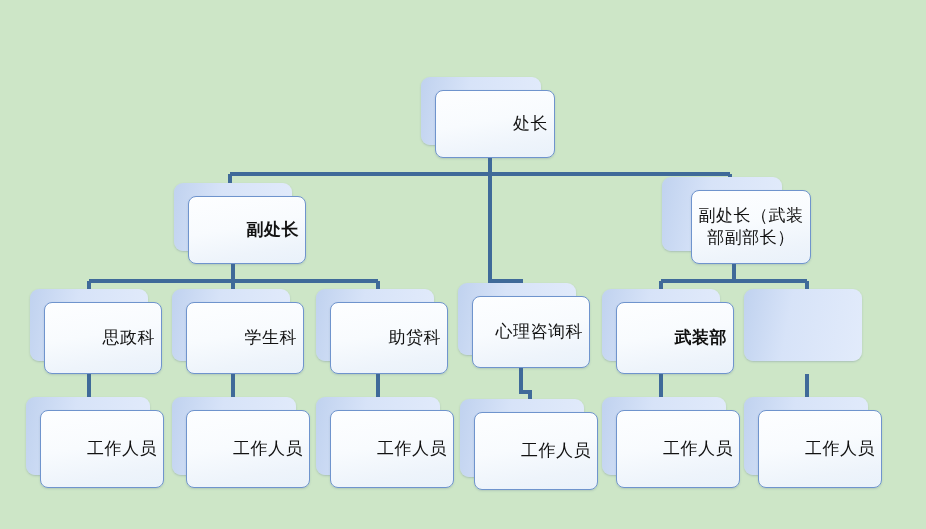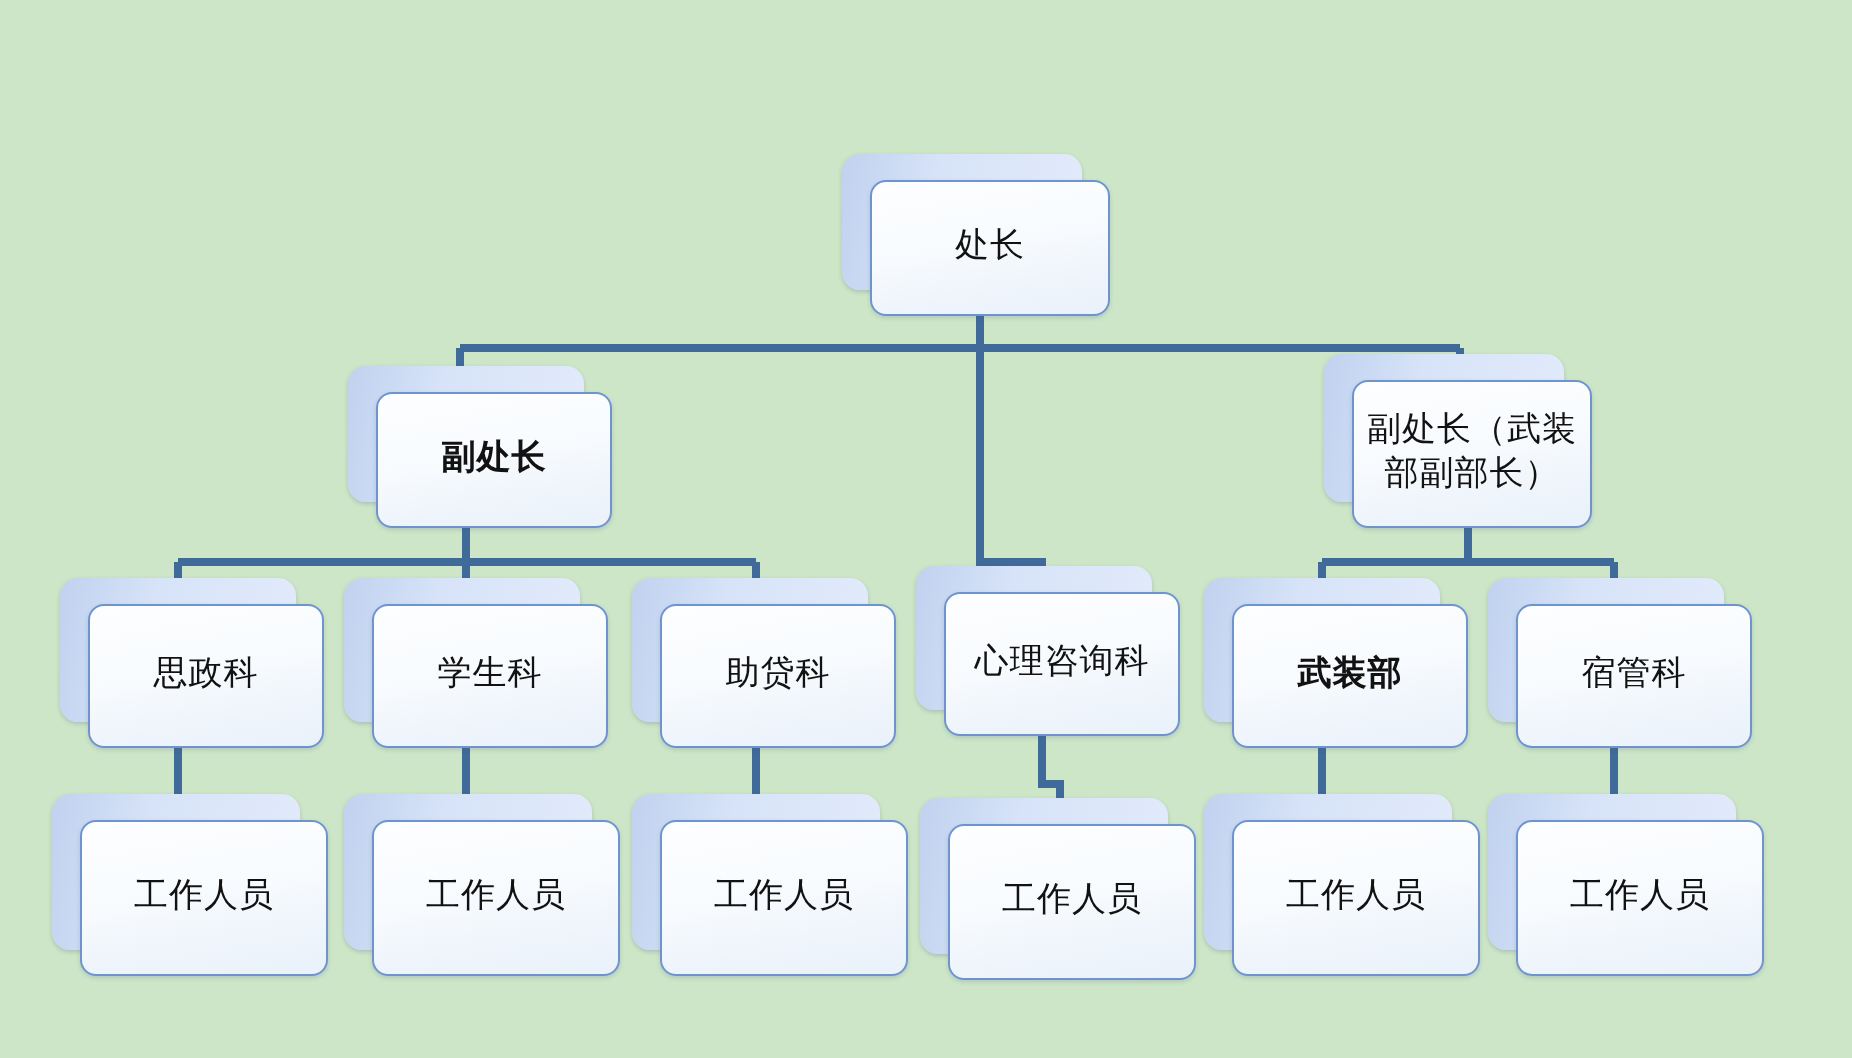"处长" .node .front { justify-content: center -> flex-end }
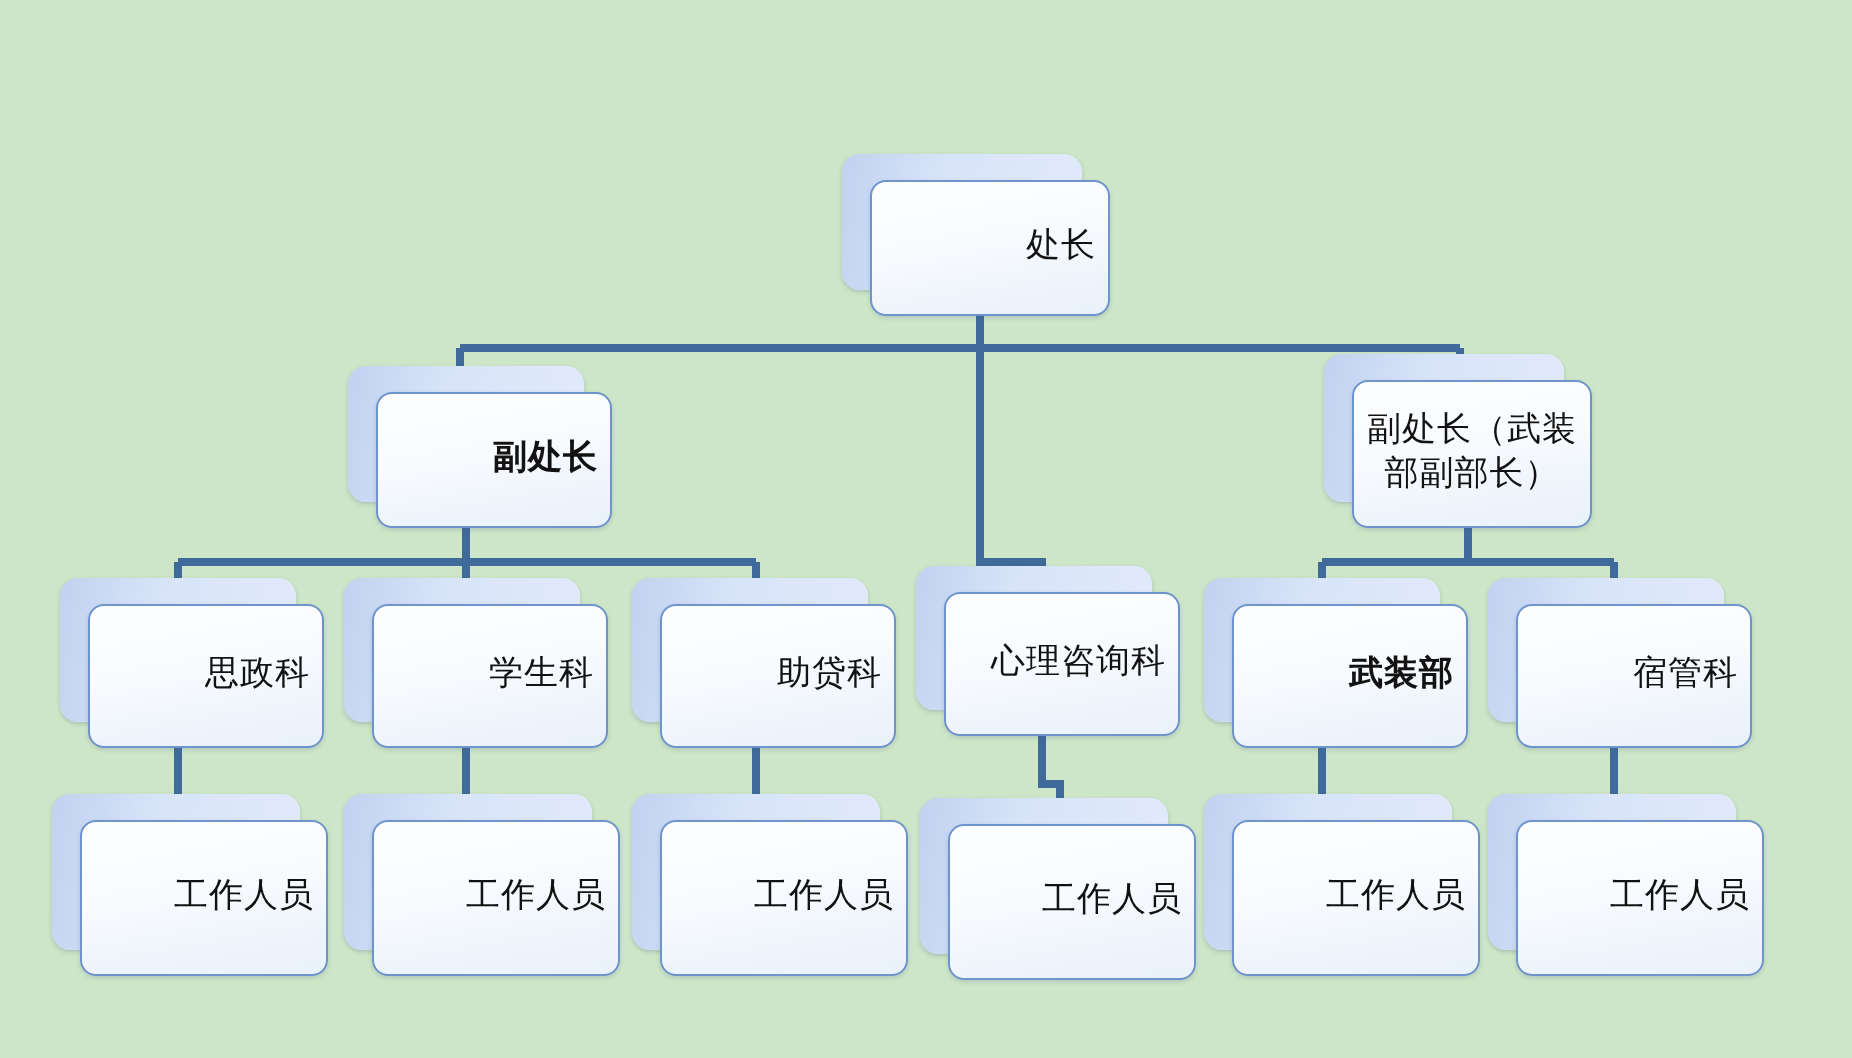"副处长（武装部副部长）" div.front { left: 14px -> 29px }
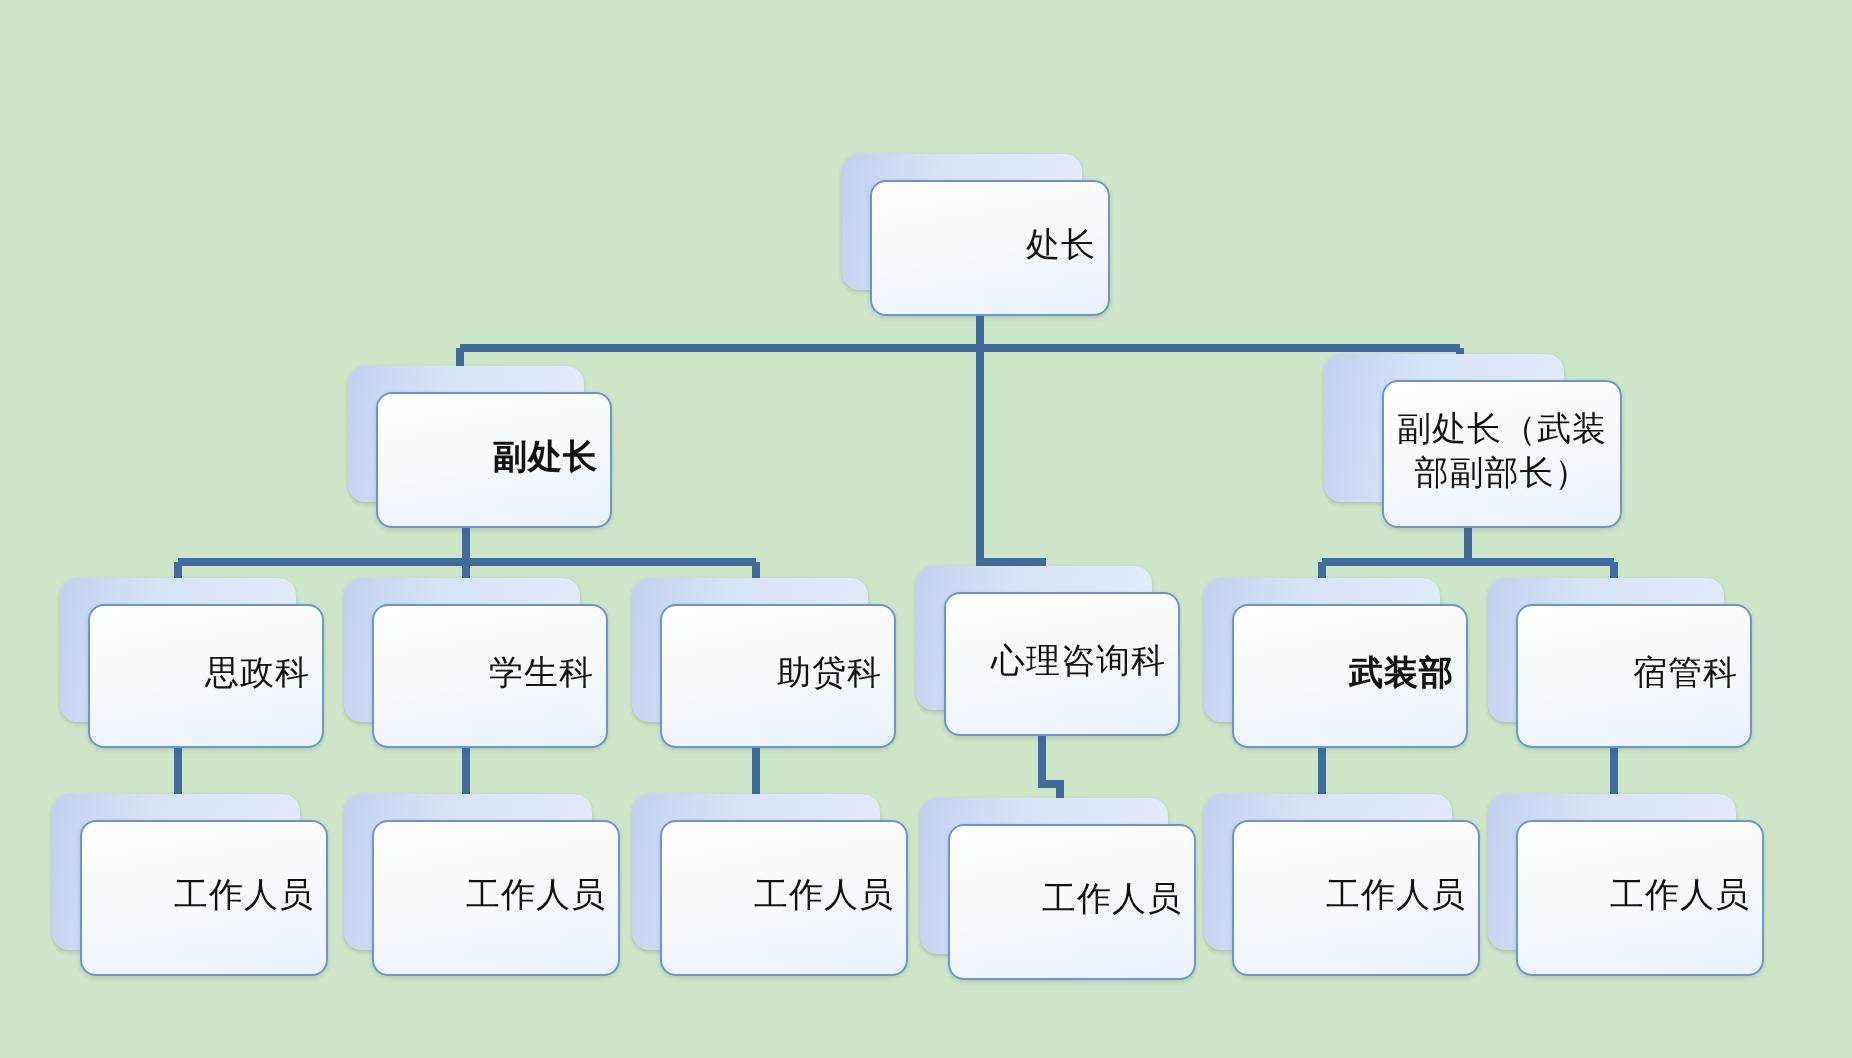"宿管科" div.front { html: <div> <div>宿管科</div> </div> -> none }
